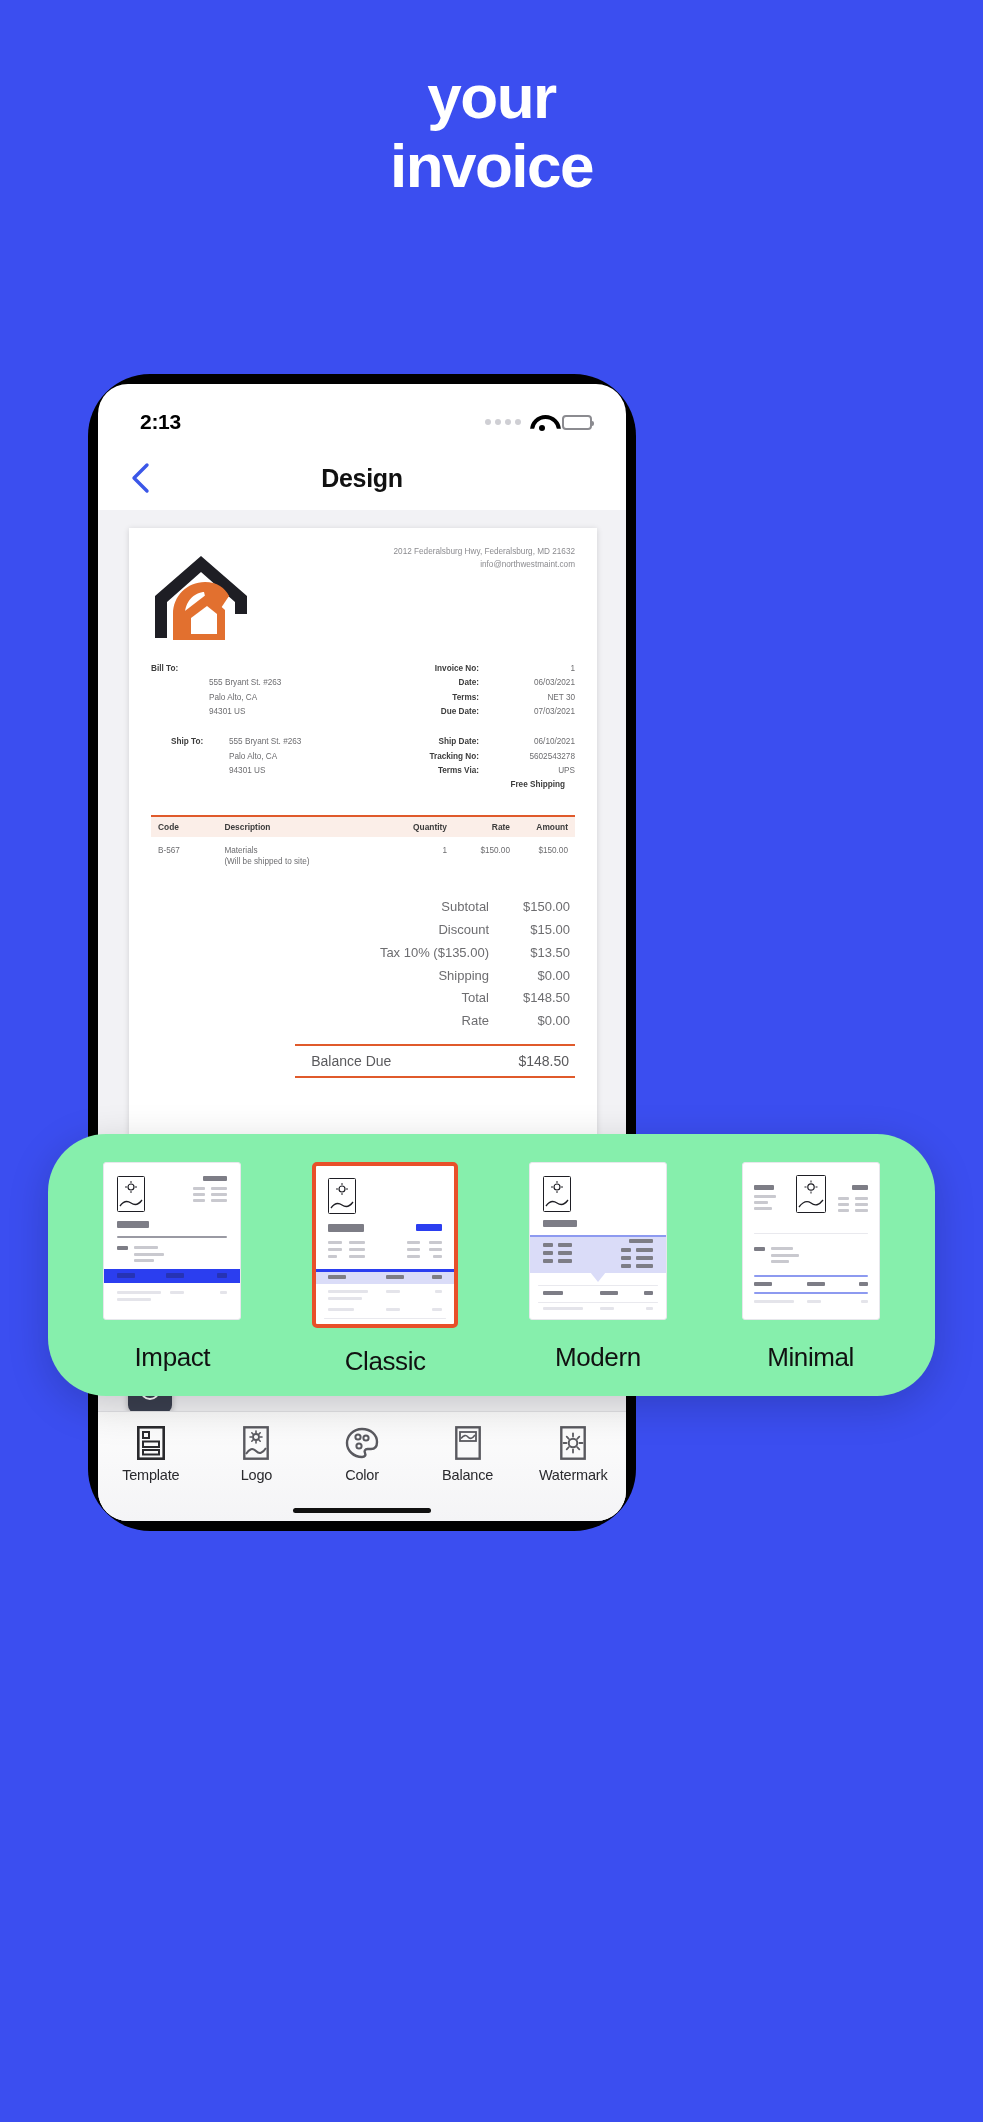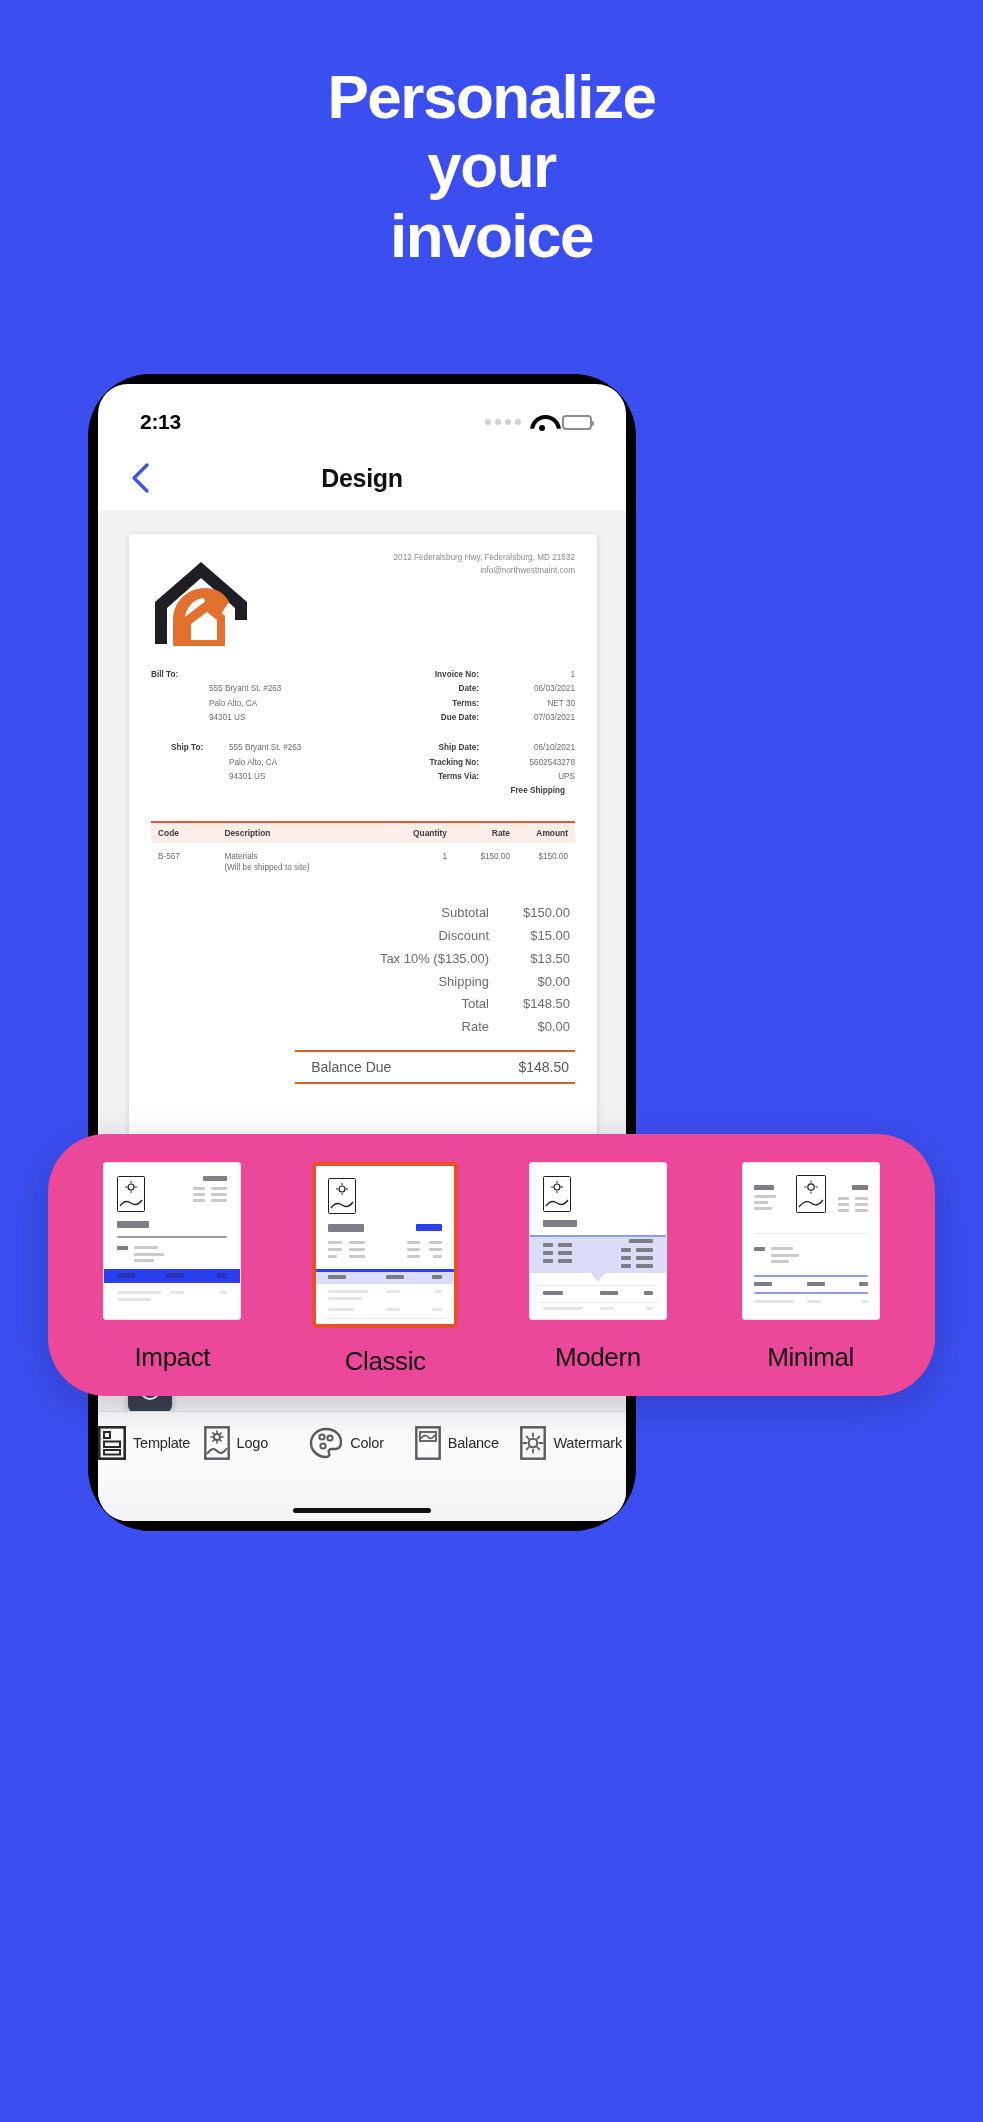"Personalize" span.ln { html: <span>Personalize</span> -> none }
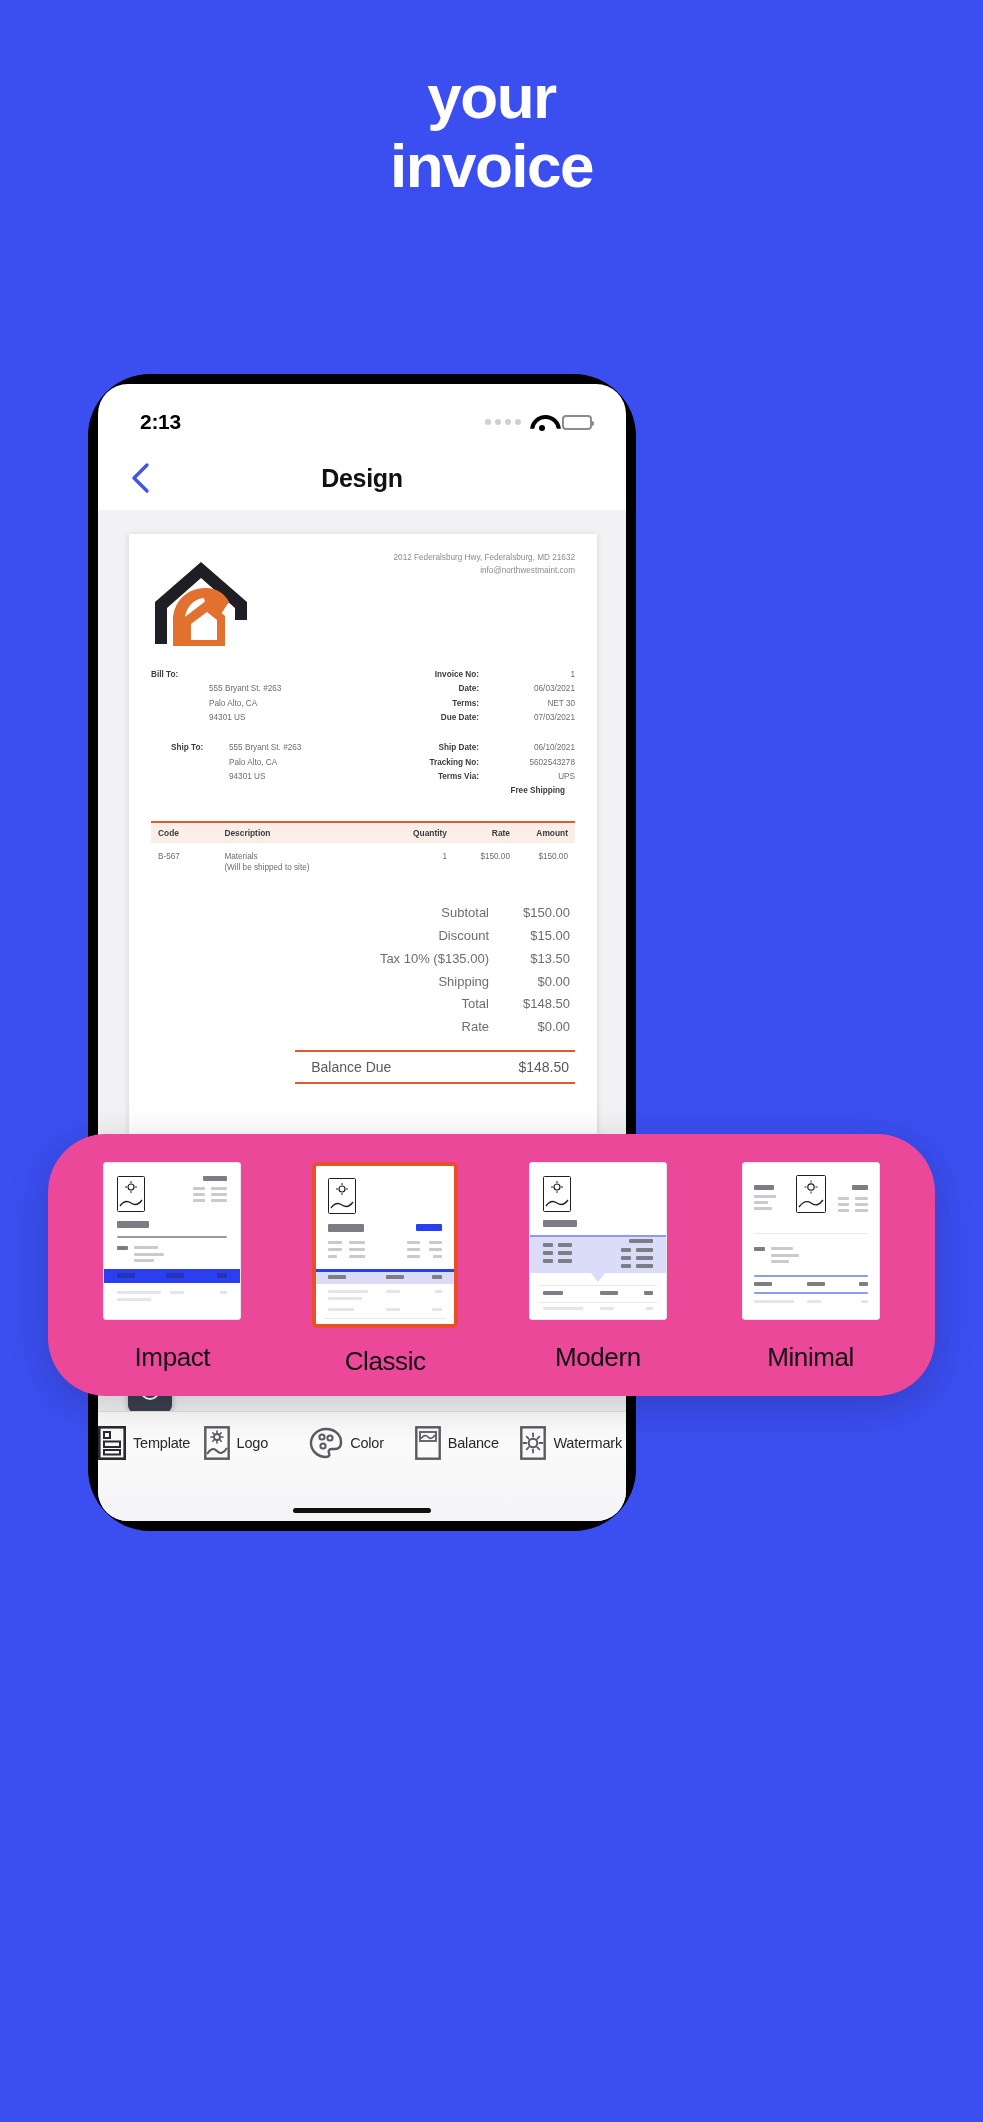"2012 Federalsburg Hwy, Federalsburg, MD" .invoice-card { top: 24px -> 18px }
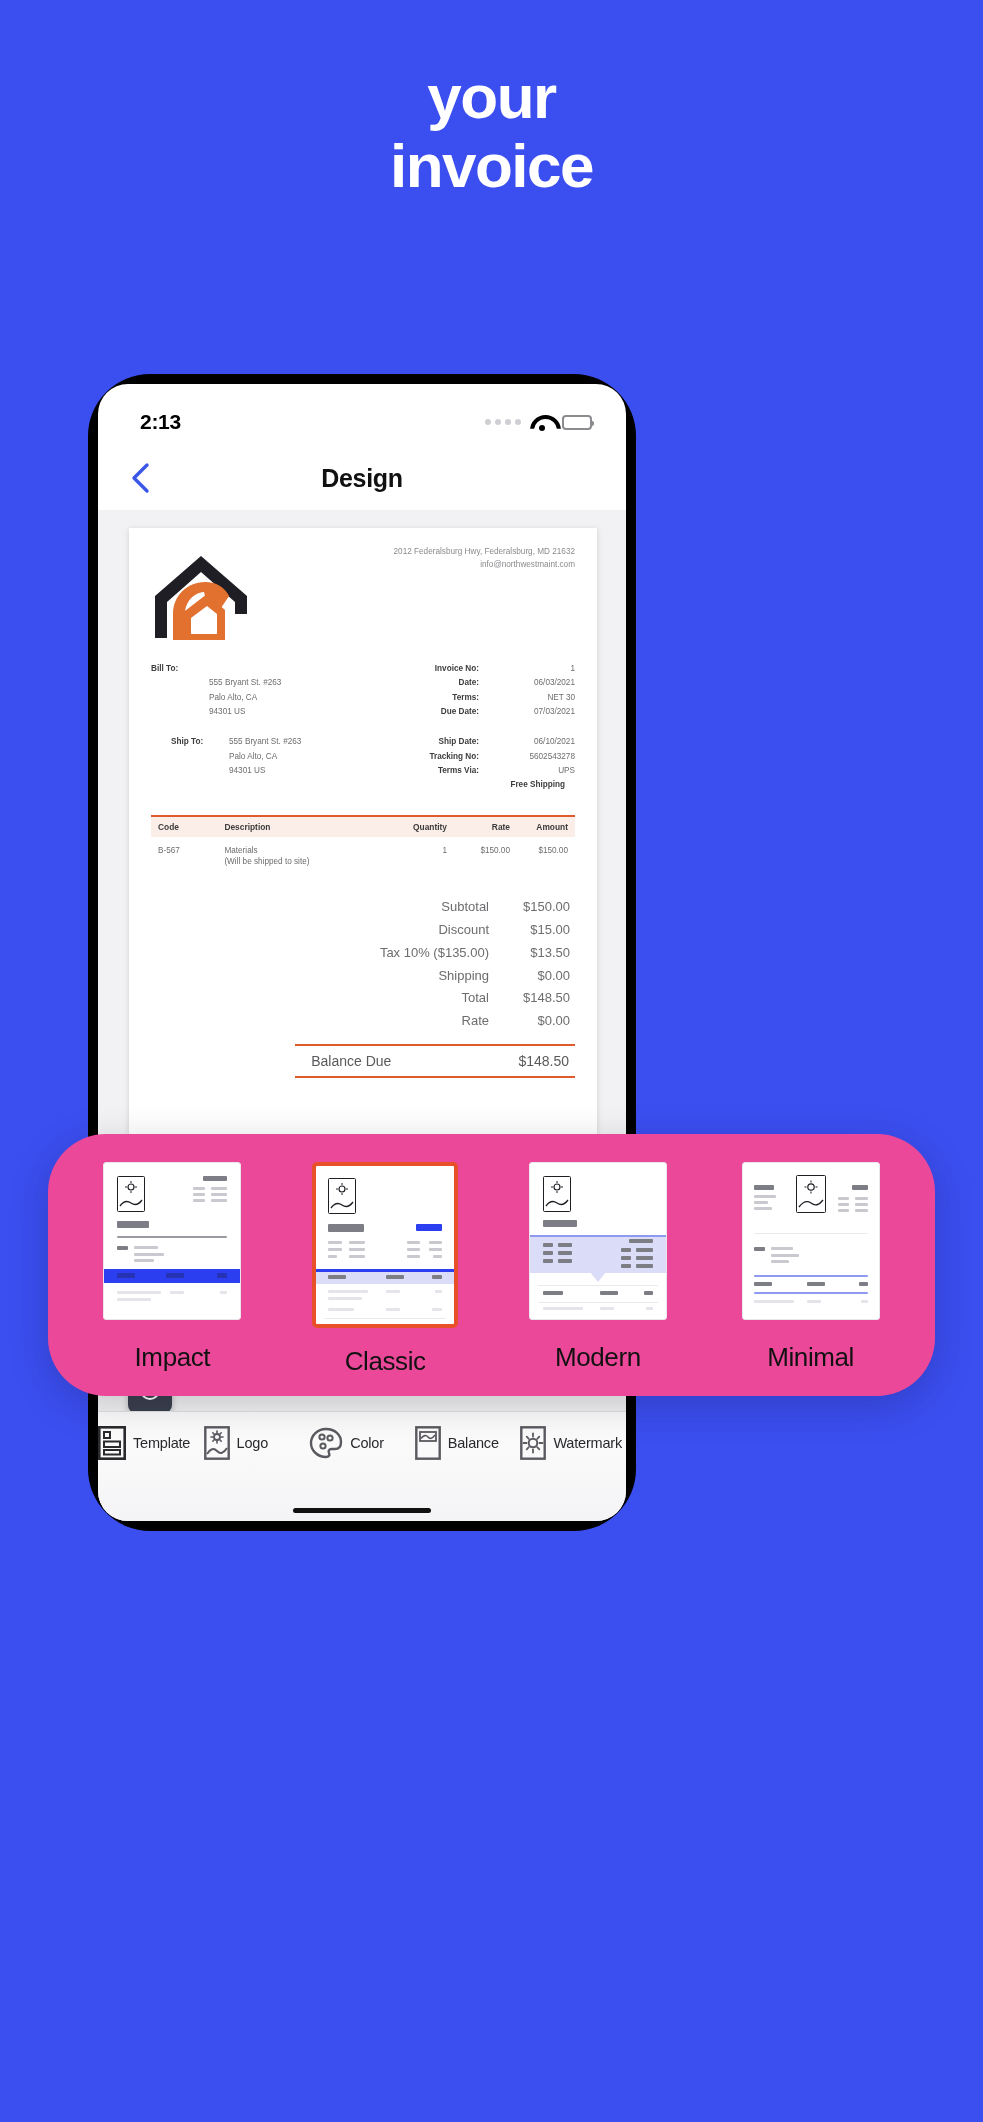"Impact" .picker { background: #ec4899 -> #86efac }
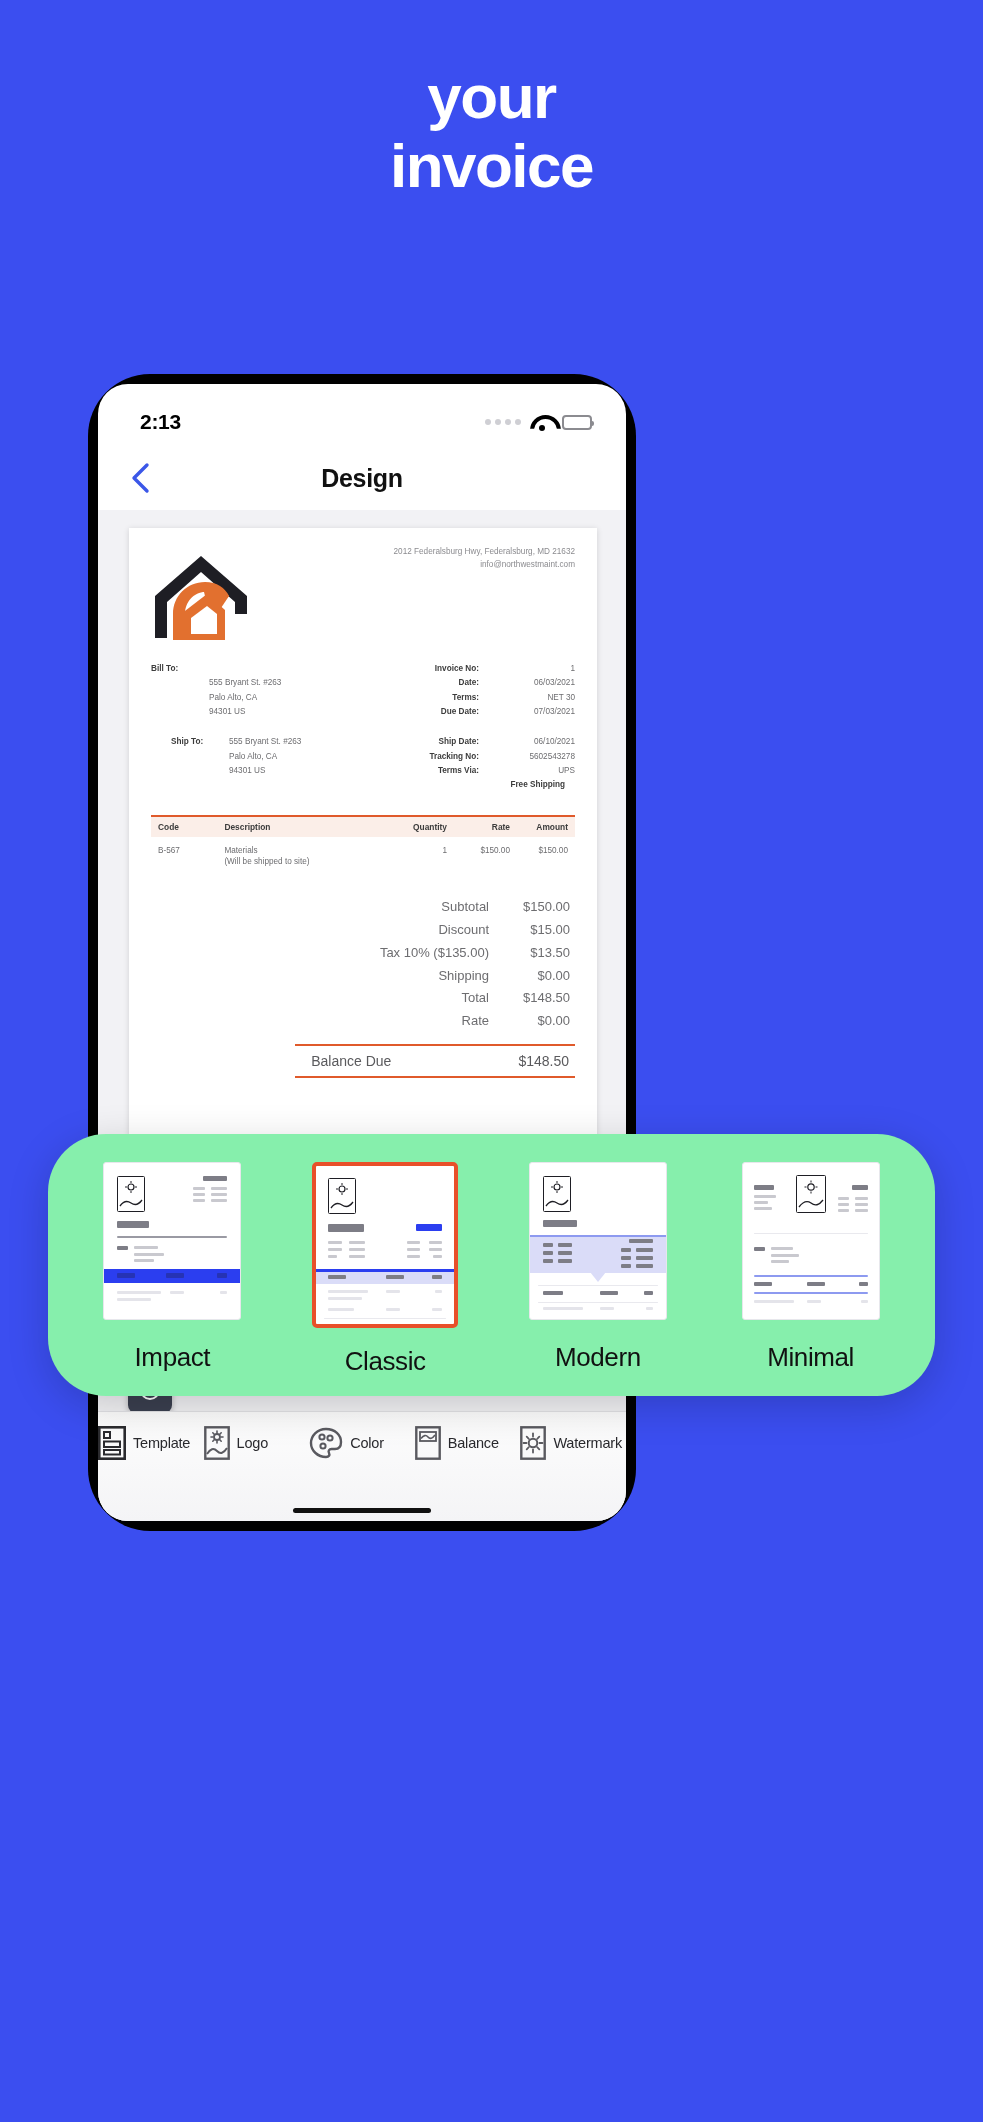"Template" .tab { flex-direction: row -> column }
